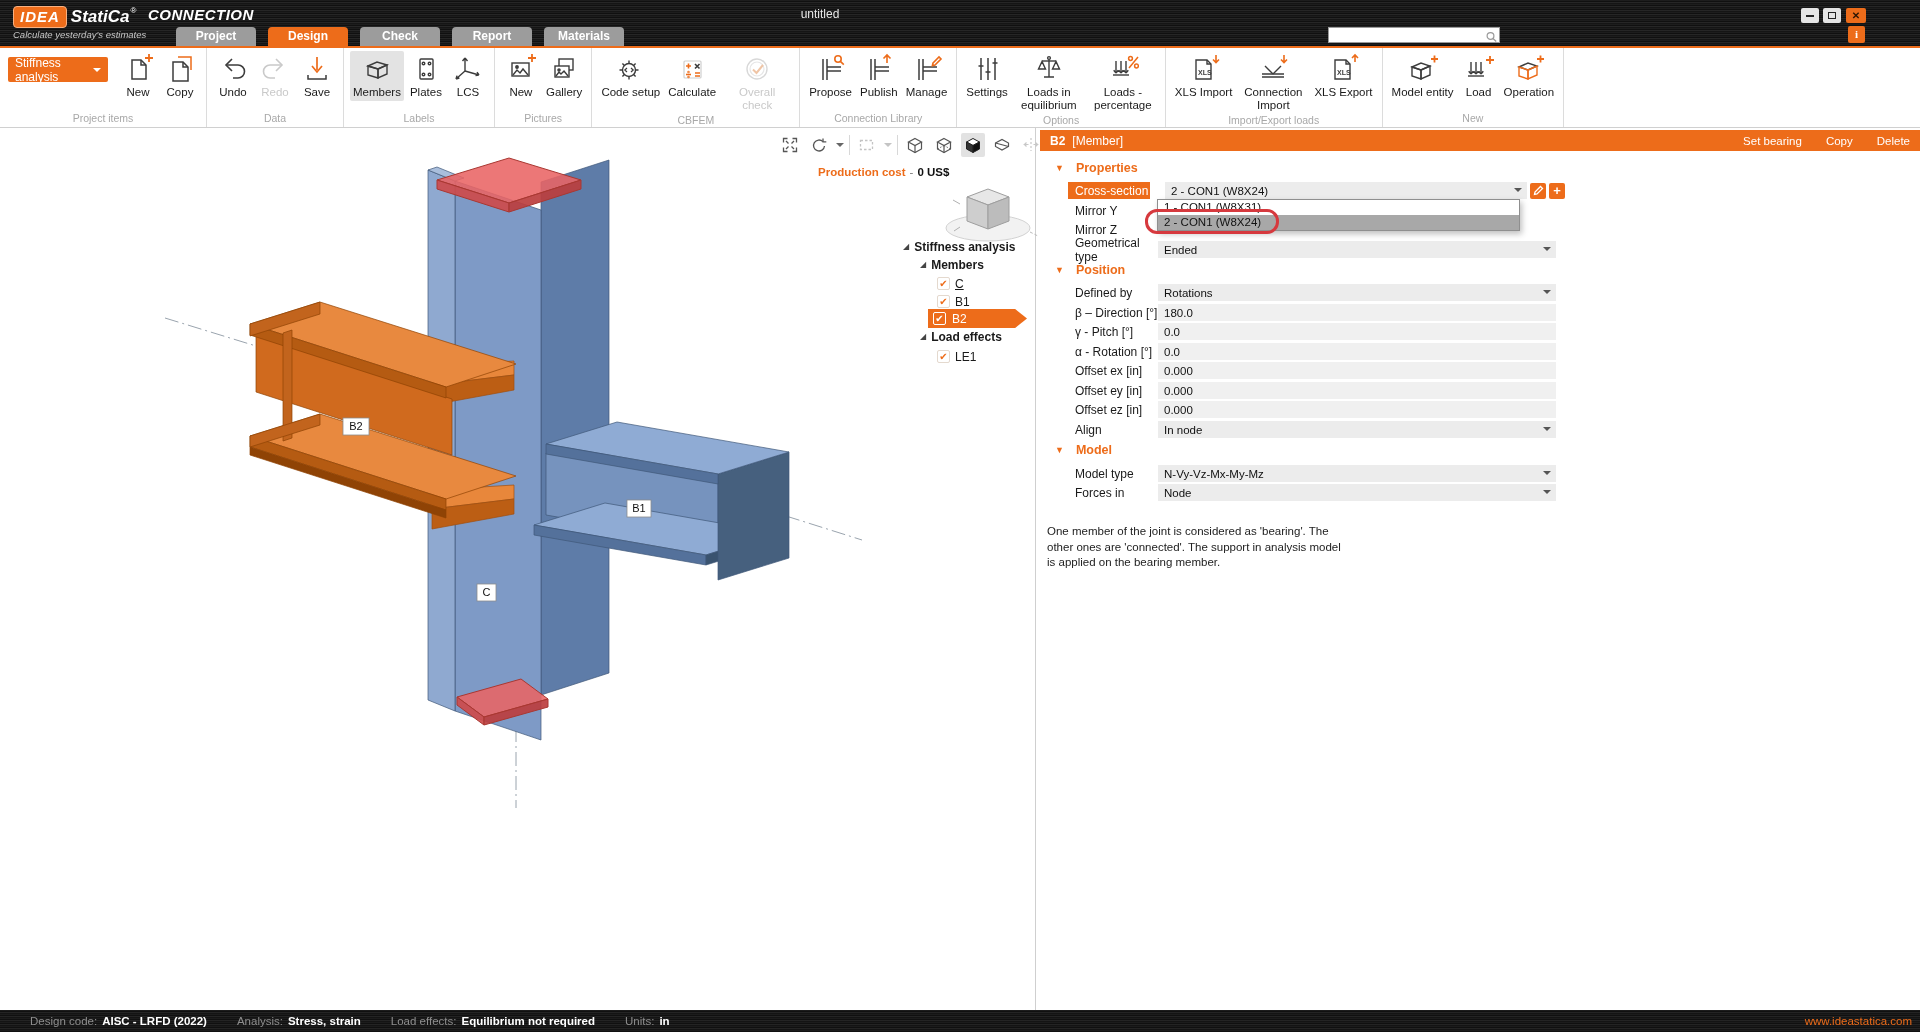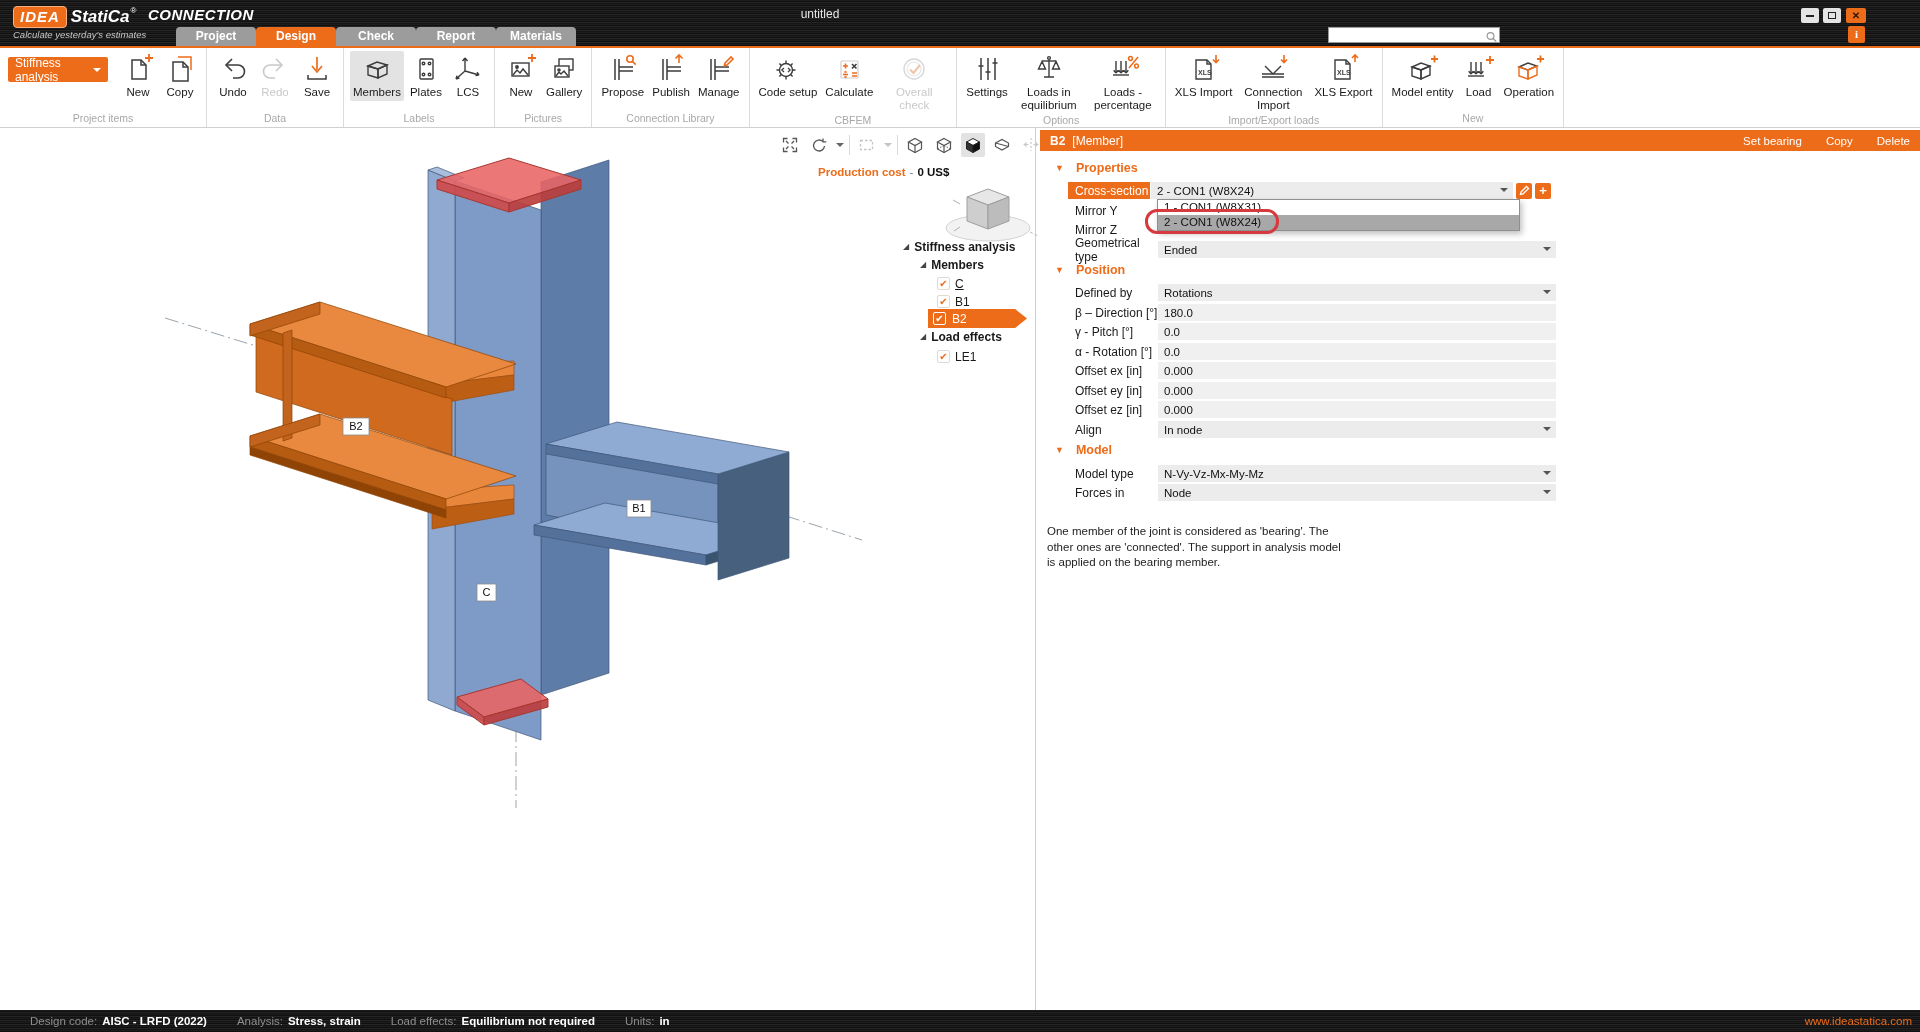"Project" .tabs { gap: 0 -> 12px }
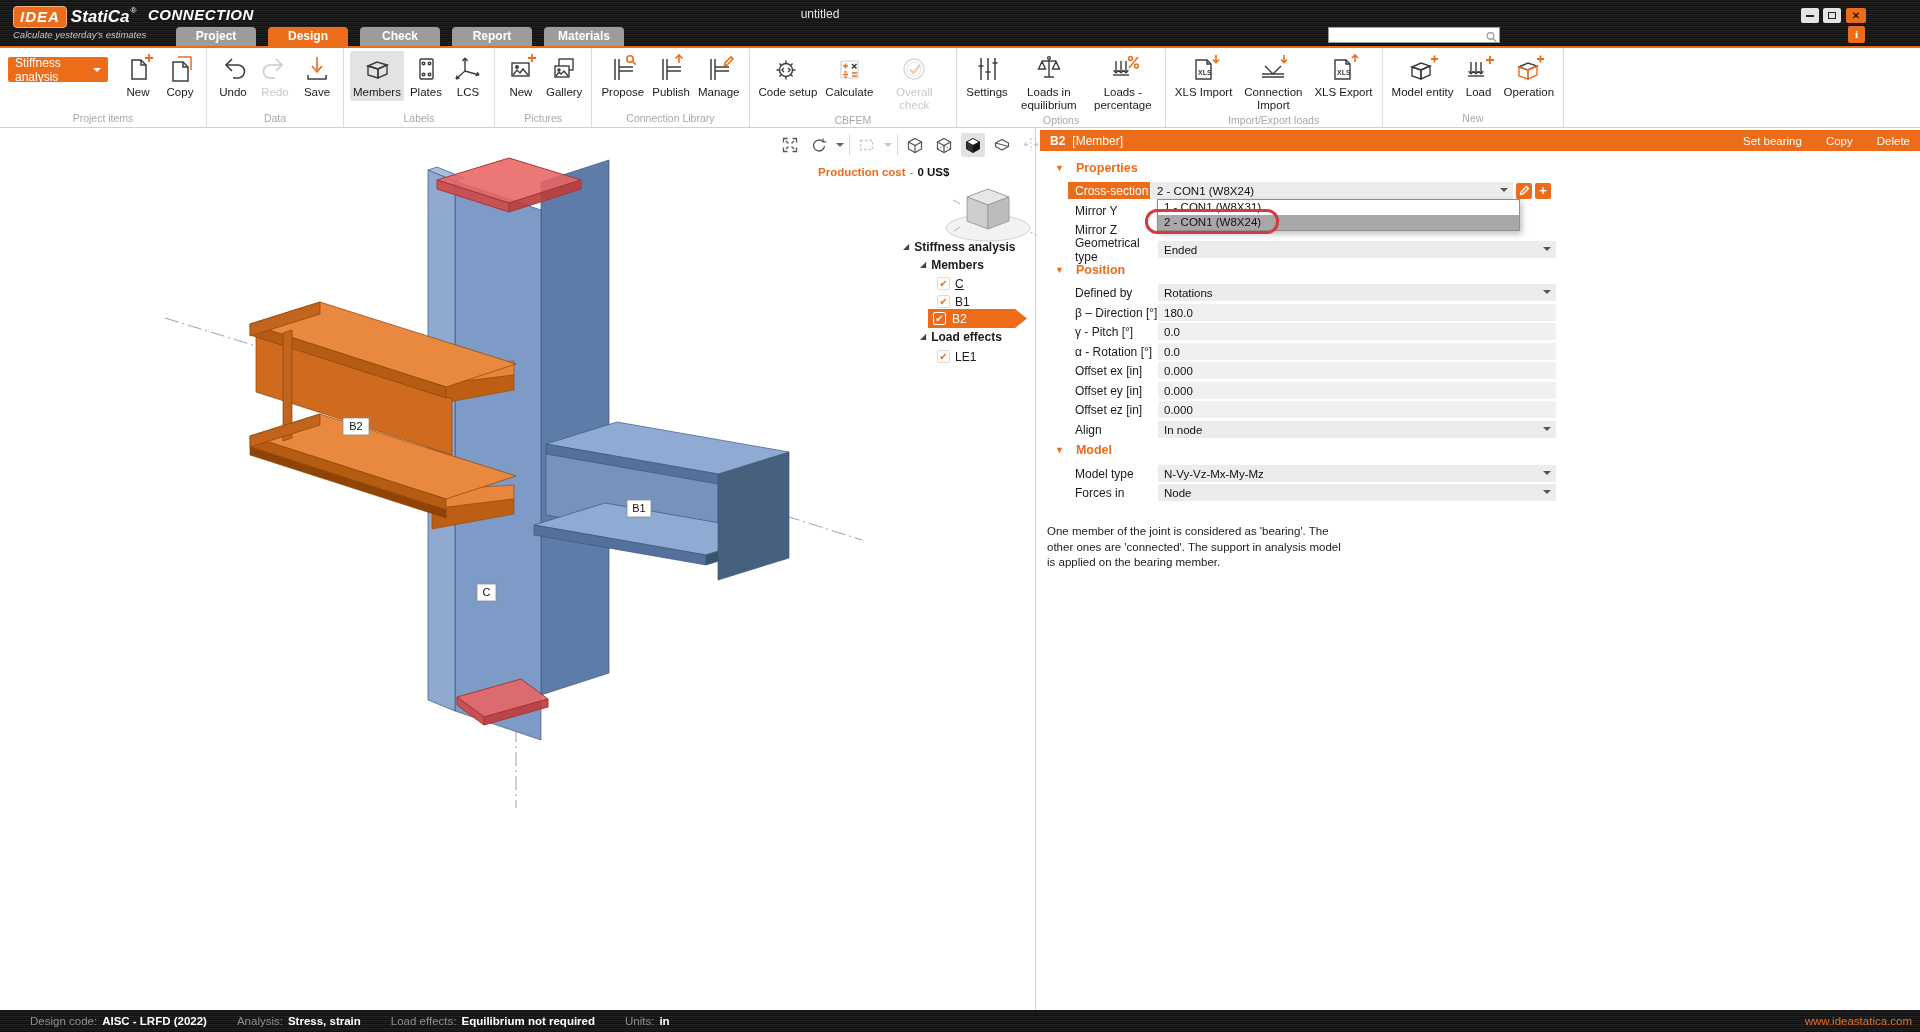"Propose" div.rgroup { order: before "Code setup" -> after "Code setup" }
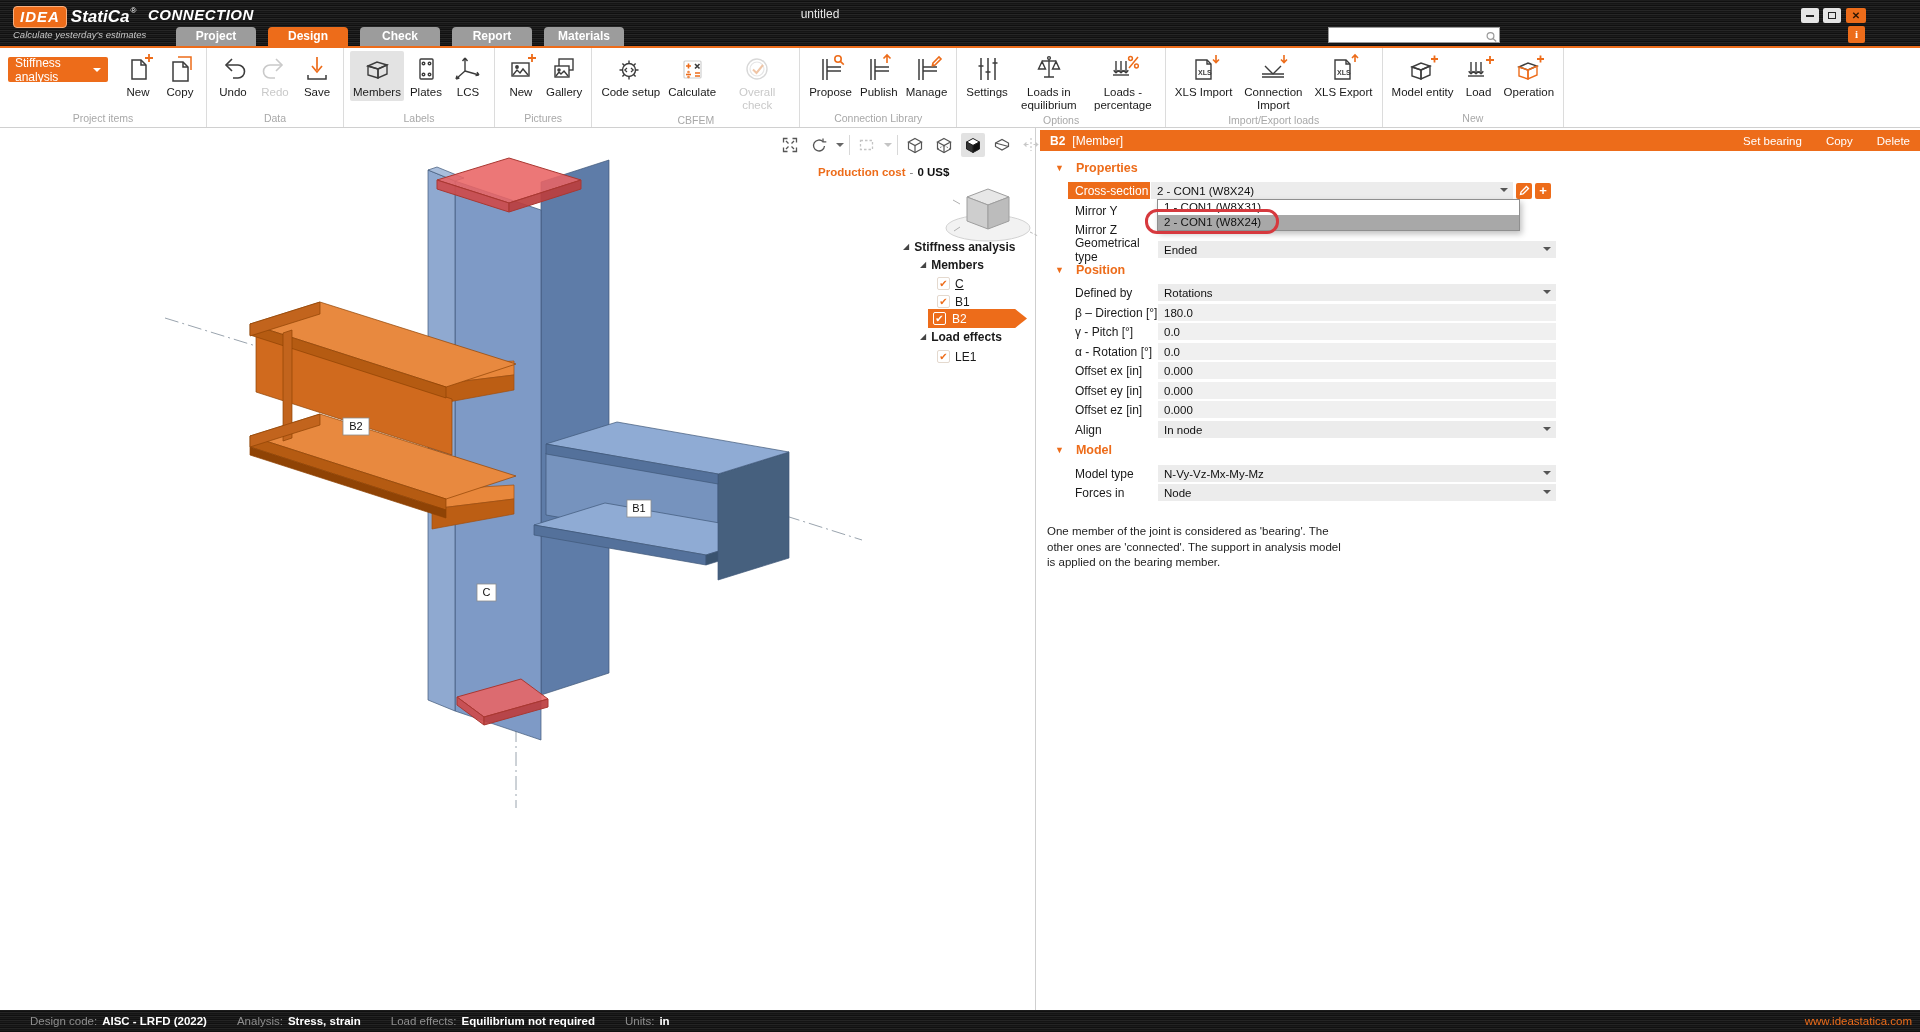"Cross-section" .plab.hl { margin-right: 1px -> 15px }
